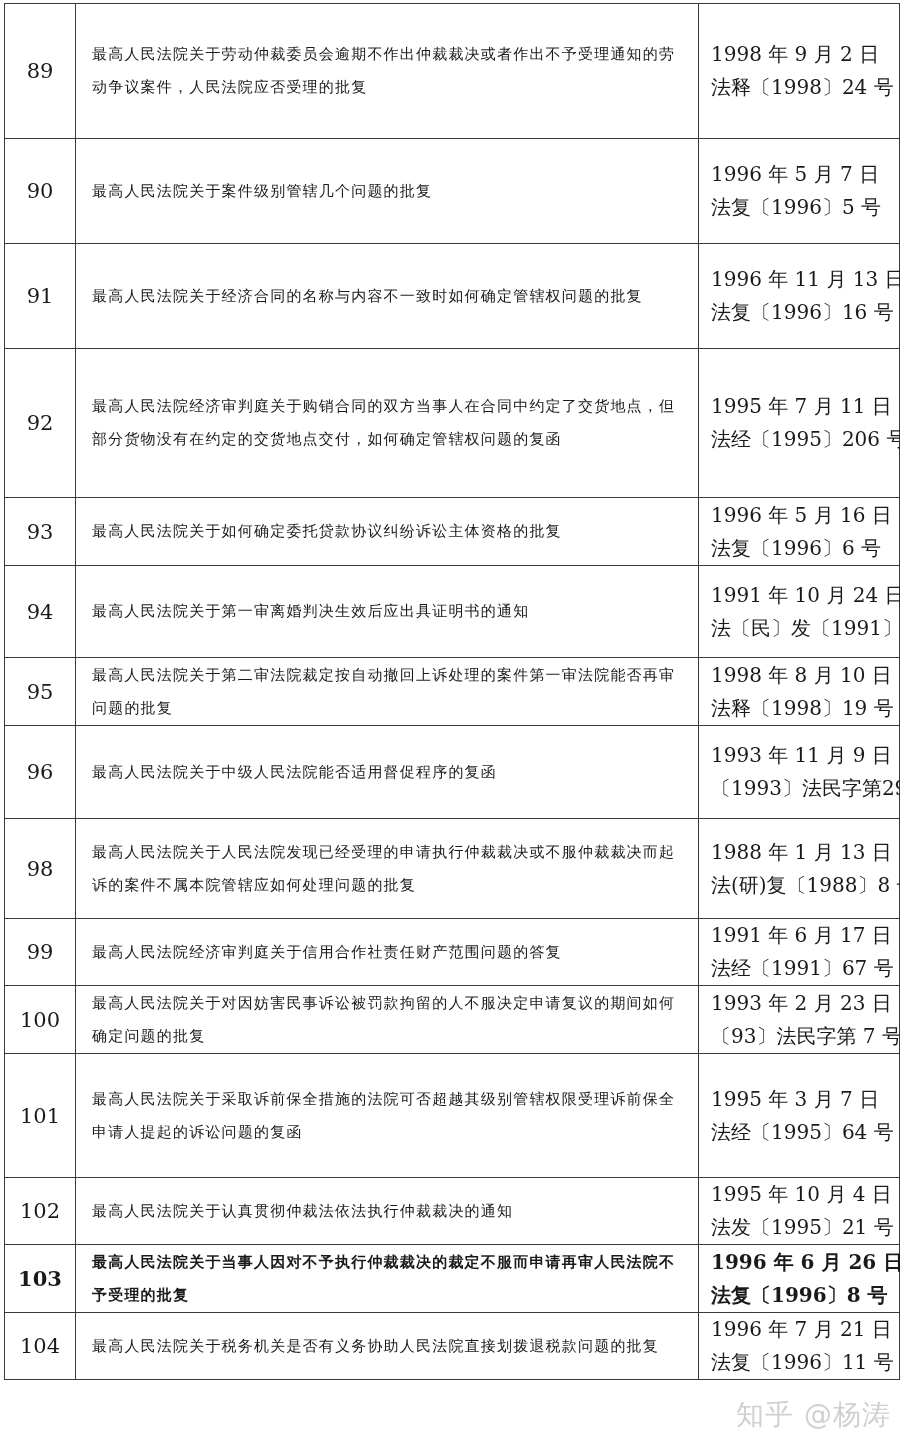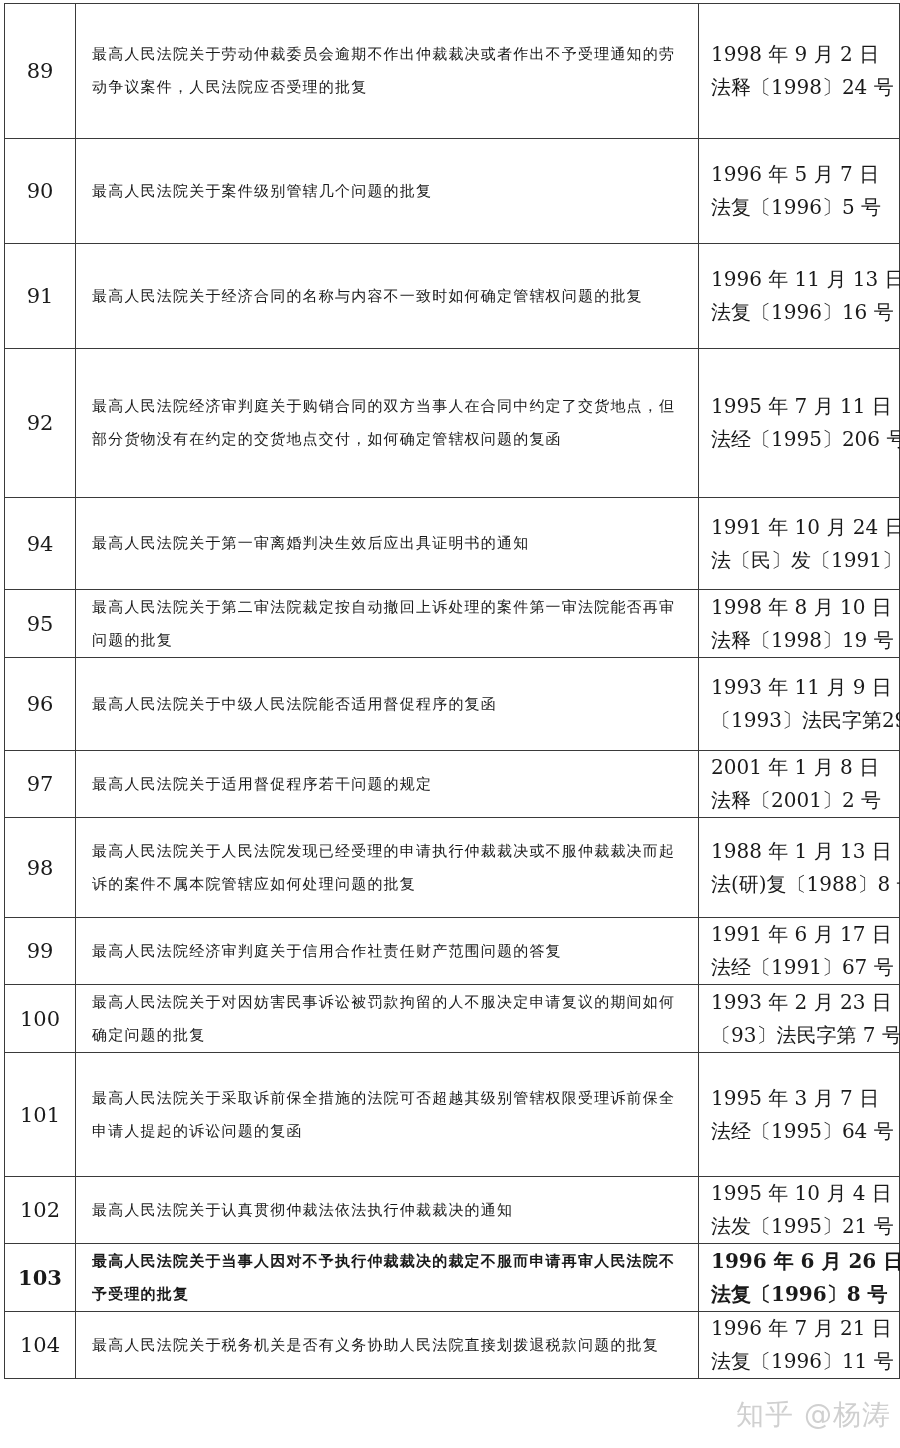"93" tr { html: none -> <tr> <td>93</td> <td>最高人民法院关于如何确定委托贷款协议纠纷诉讼主体资格的批复</td> <td> <div>1996 年 5 月 16 日</div> <div>法复〔1996〕6 号</div> </td> </tr> }
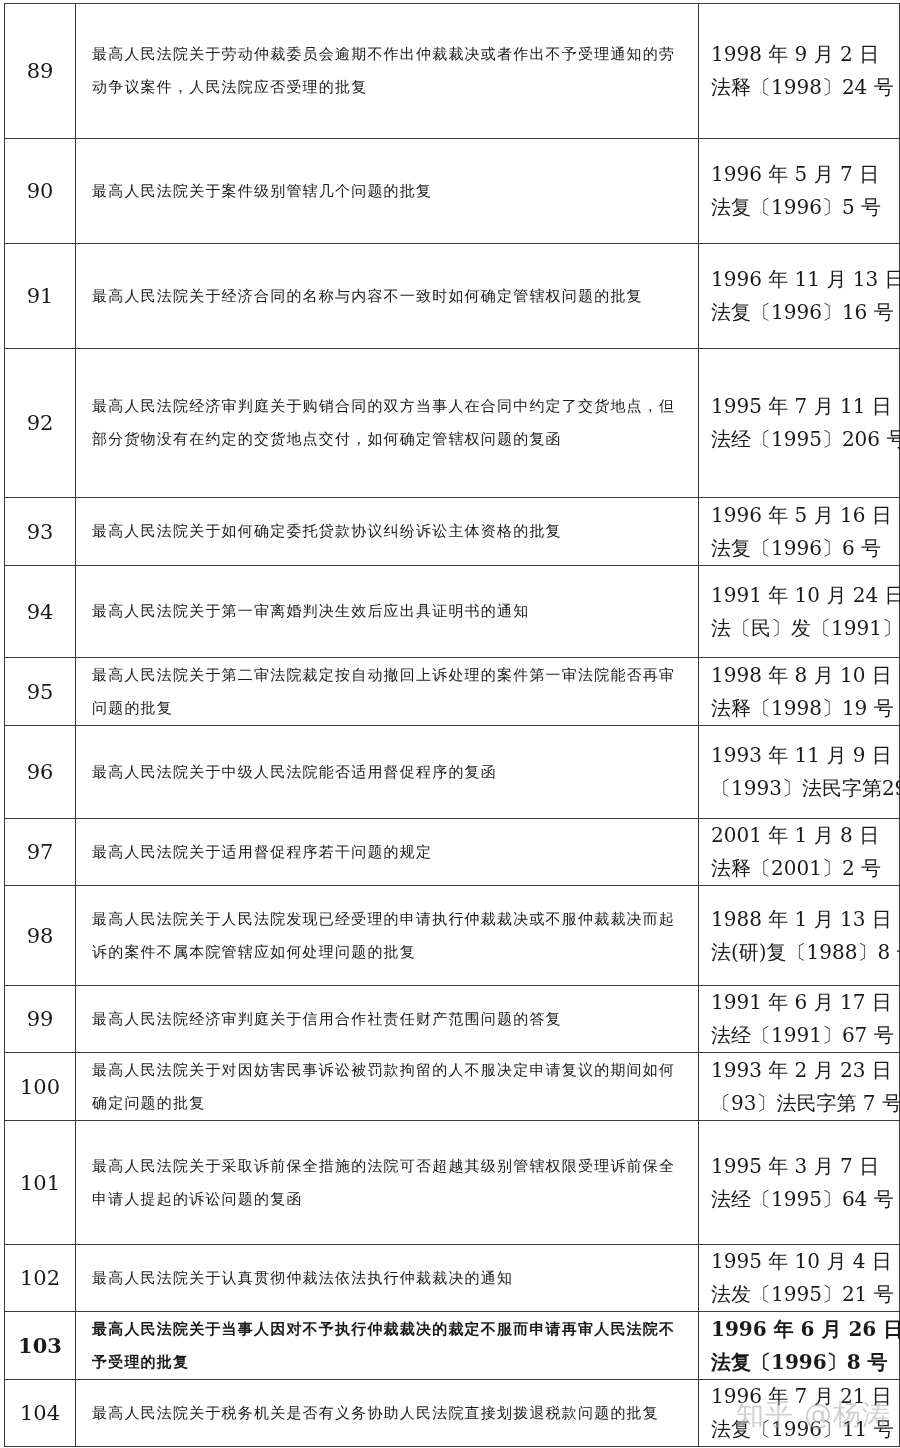"97" tr { html: <tr> <td>97</td> <td>最高人民法院关于适用督促程序若干问题的规定</td> <td> <div>2001 年 1 月 8 日</div> <div>法释〔2001〕2 号</div> </td> </tr> -> none }
